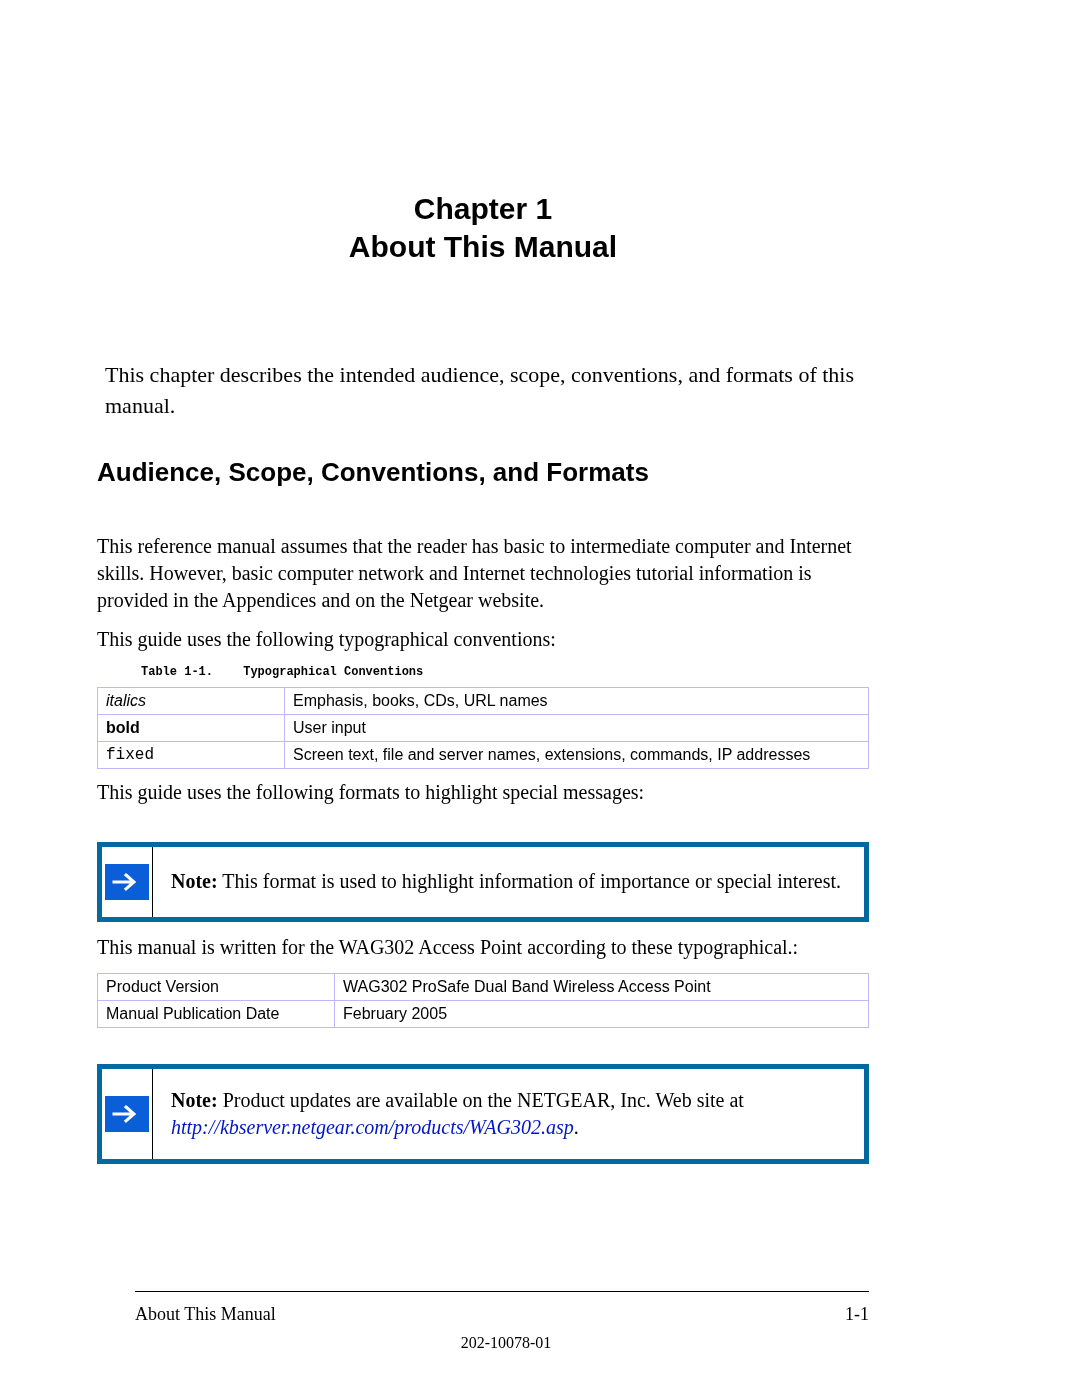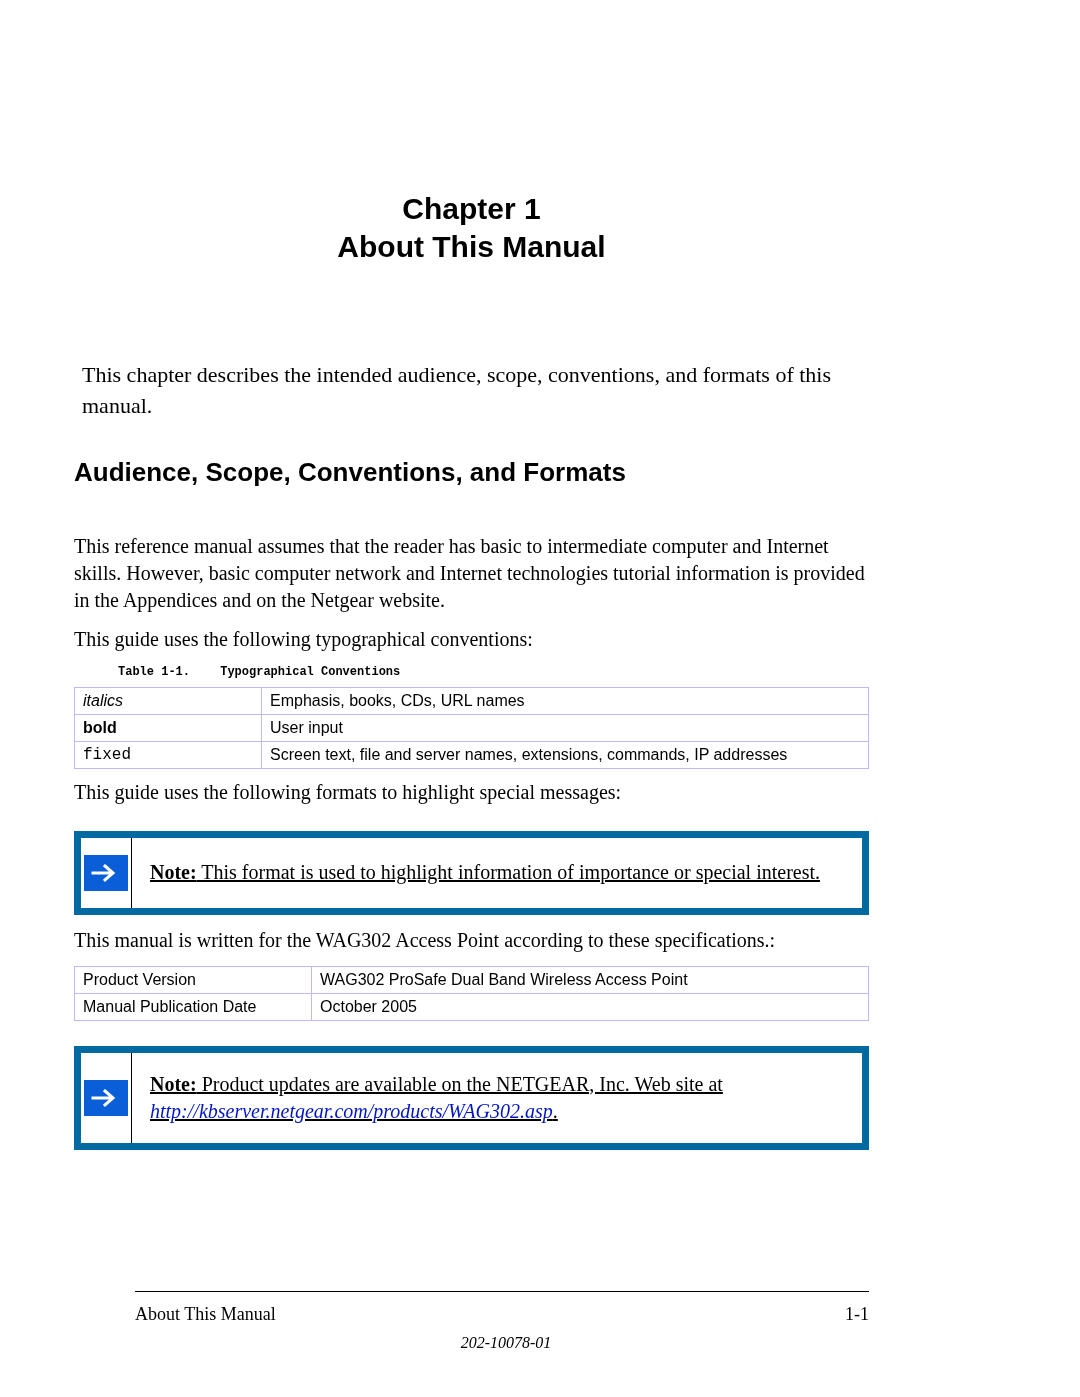"Chapter 1" .page { padding: 190px 135px 0 74px -> 190px 135px 0 97px }
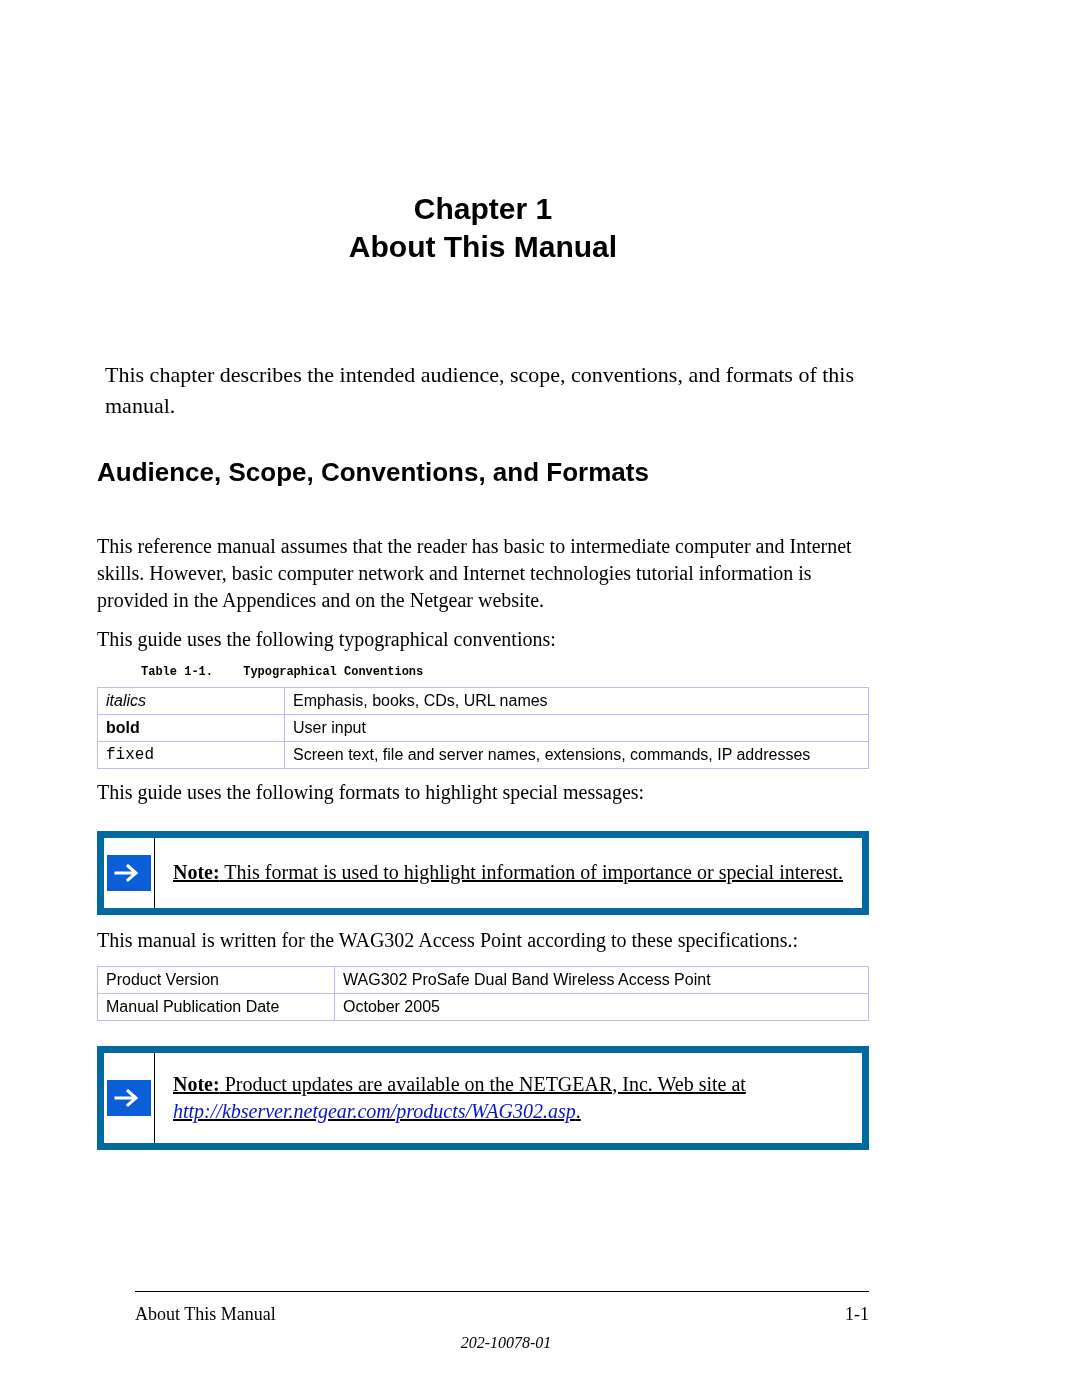"Note: This format is used" .note-box { border: 7px solid #0369a1 -> 5px solid #0369a1; margin-top: 25px -> 36px; text-decoration: underline -> none }
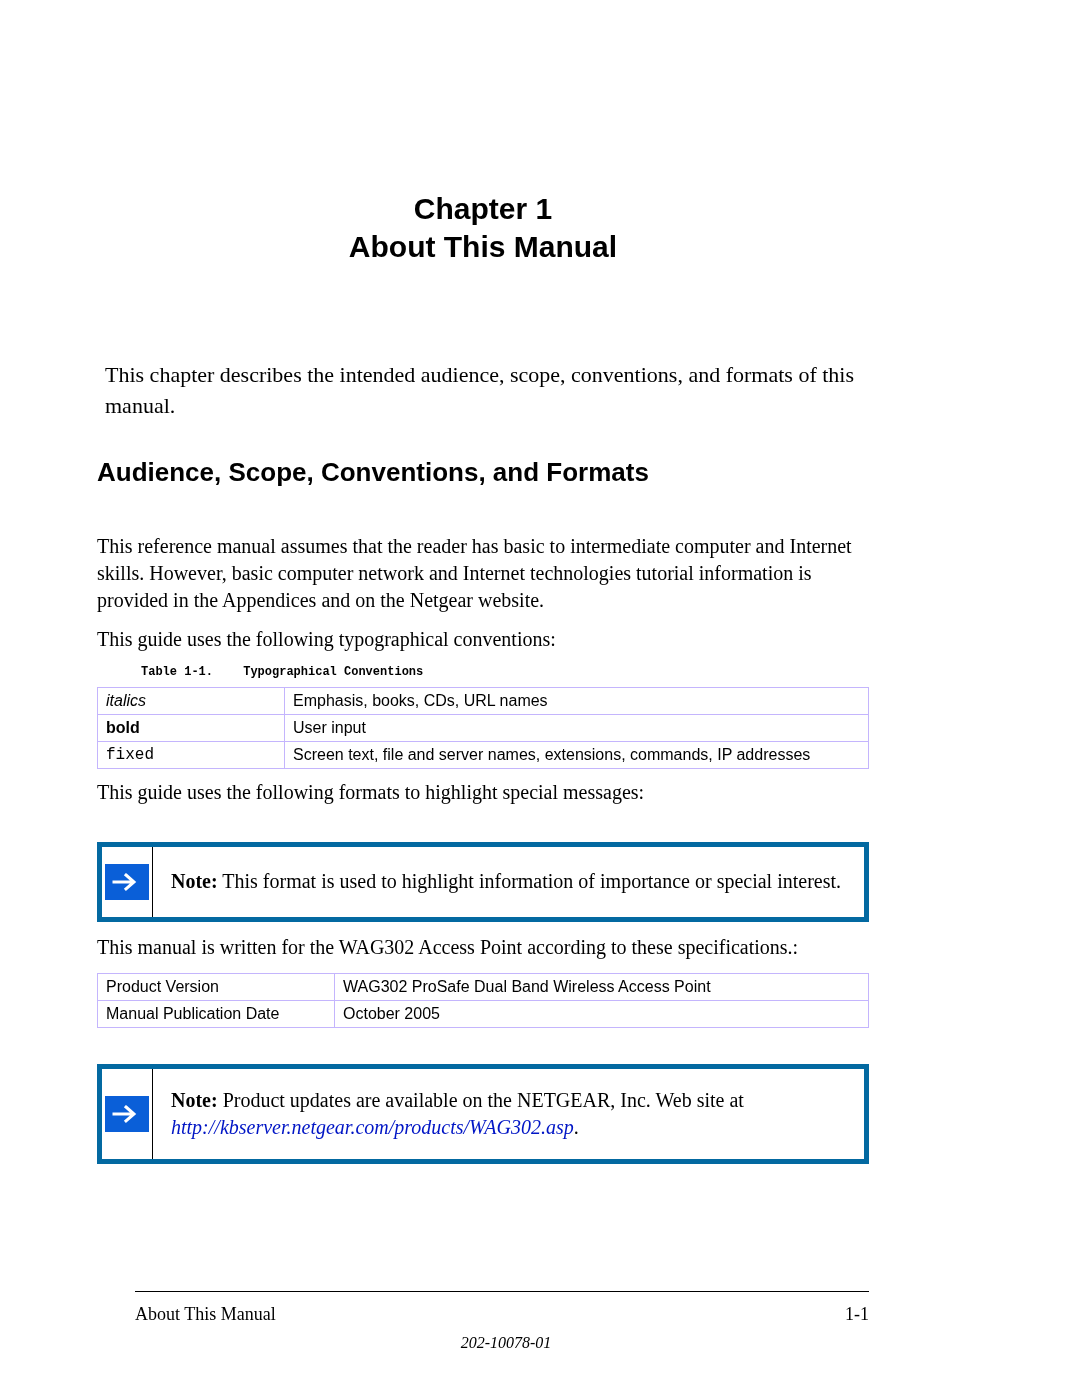"This manual is written for" div.body-para { text: specifications -> typographical }
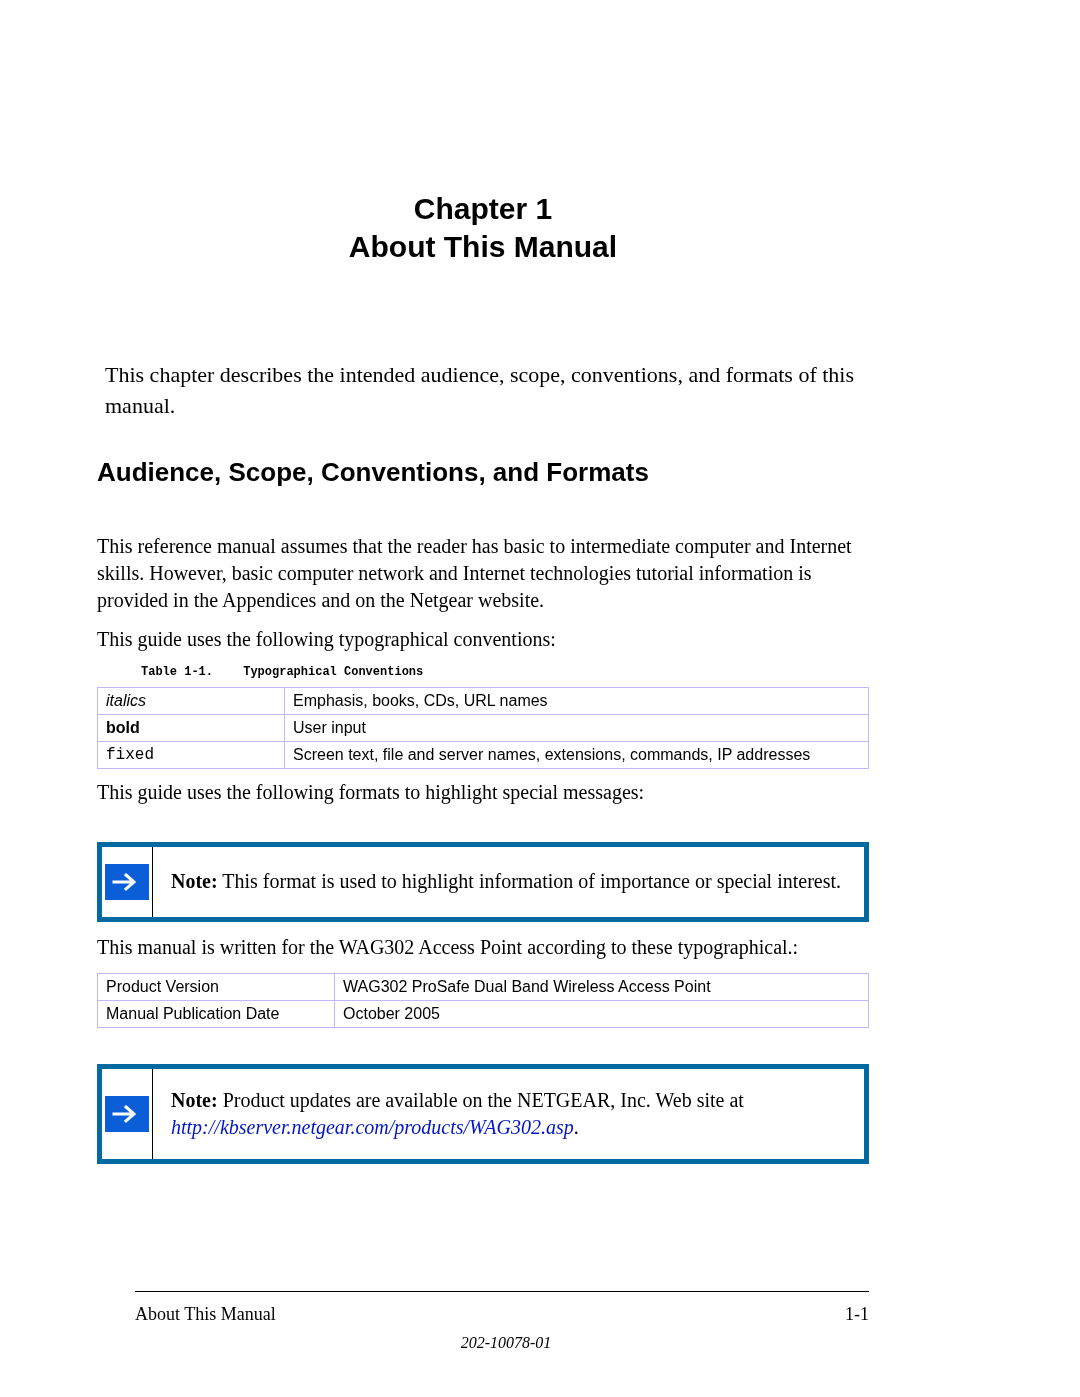"October 2005" td { text: October -> February }
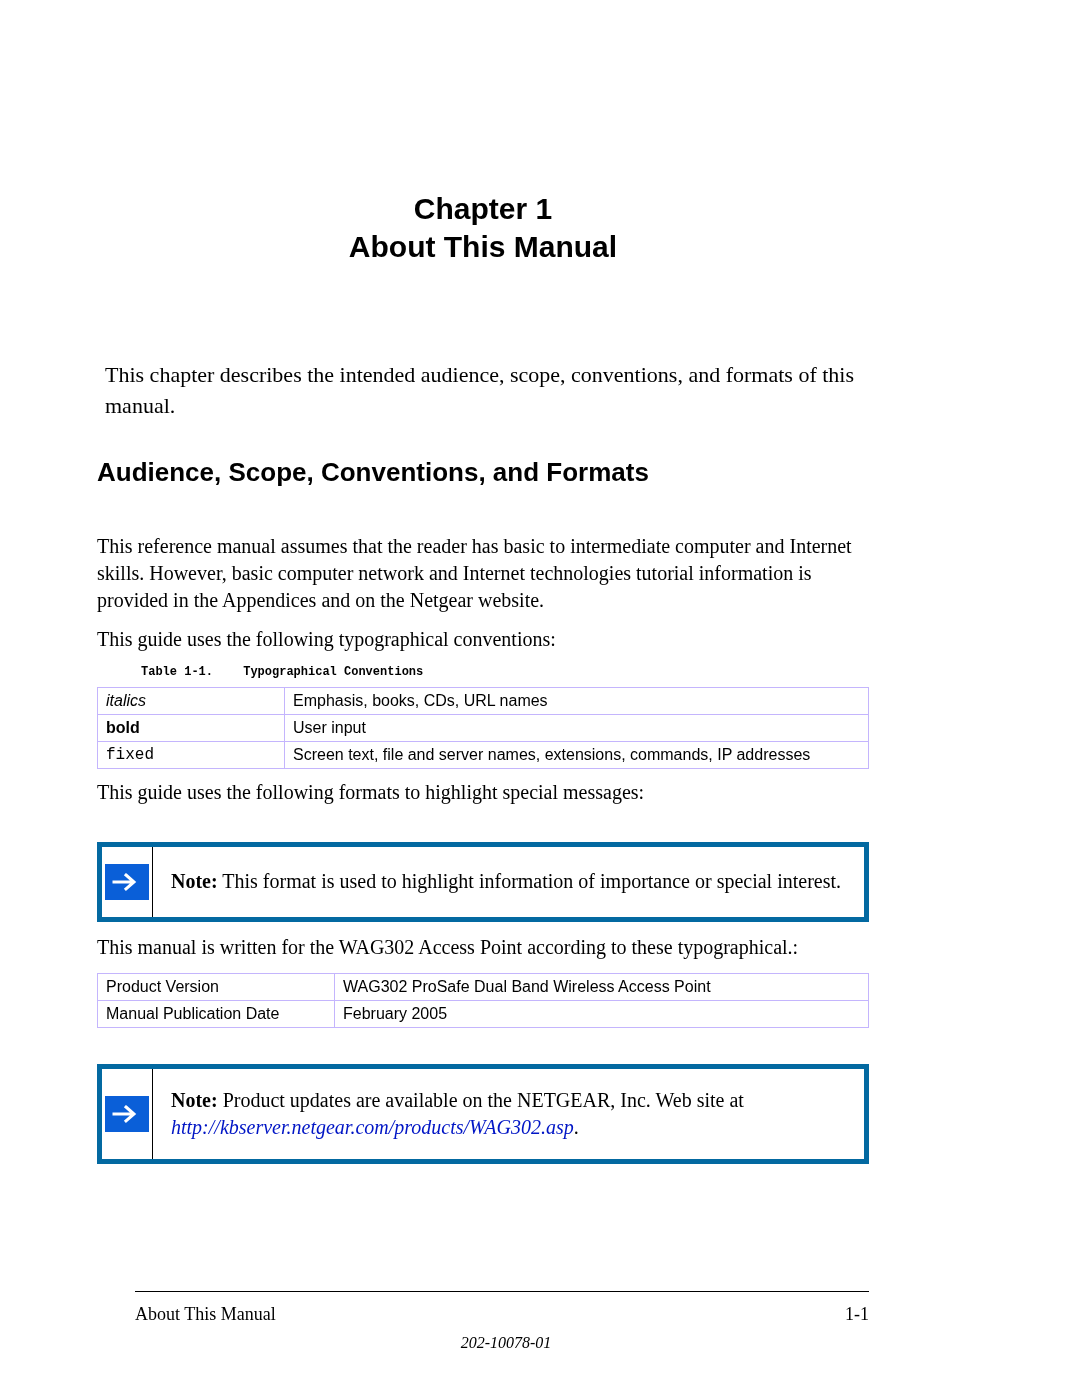"202-10078-01" .doc-num { font-style: italic -> none }
